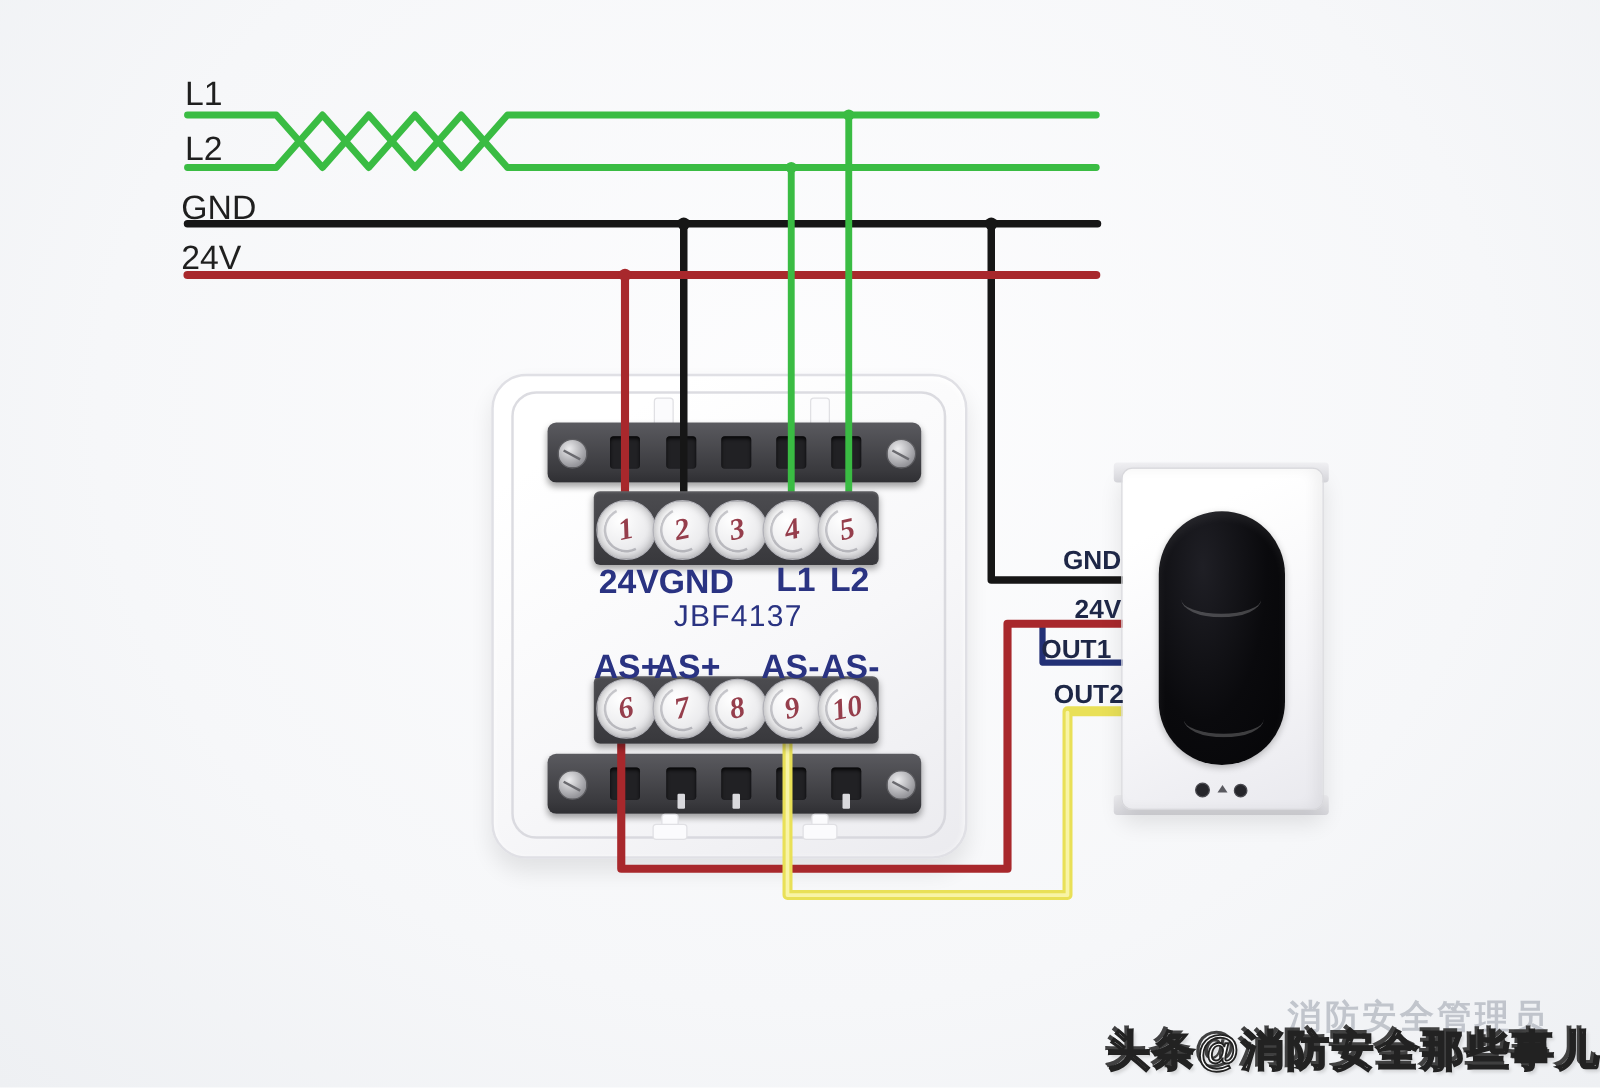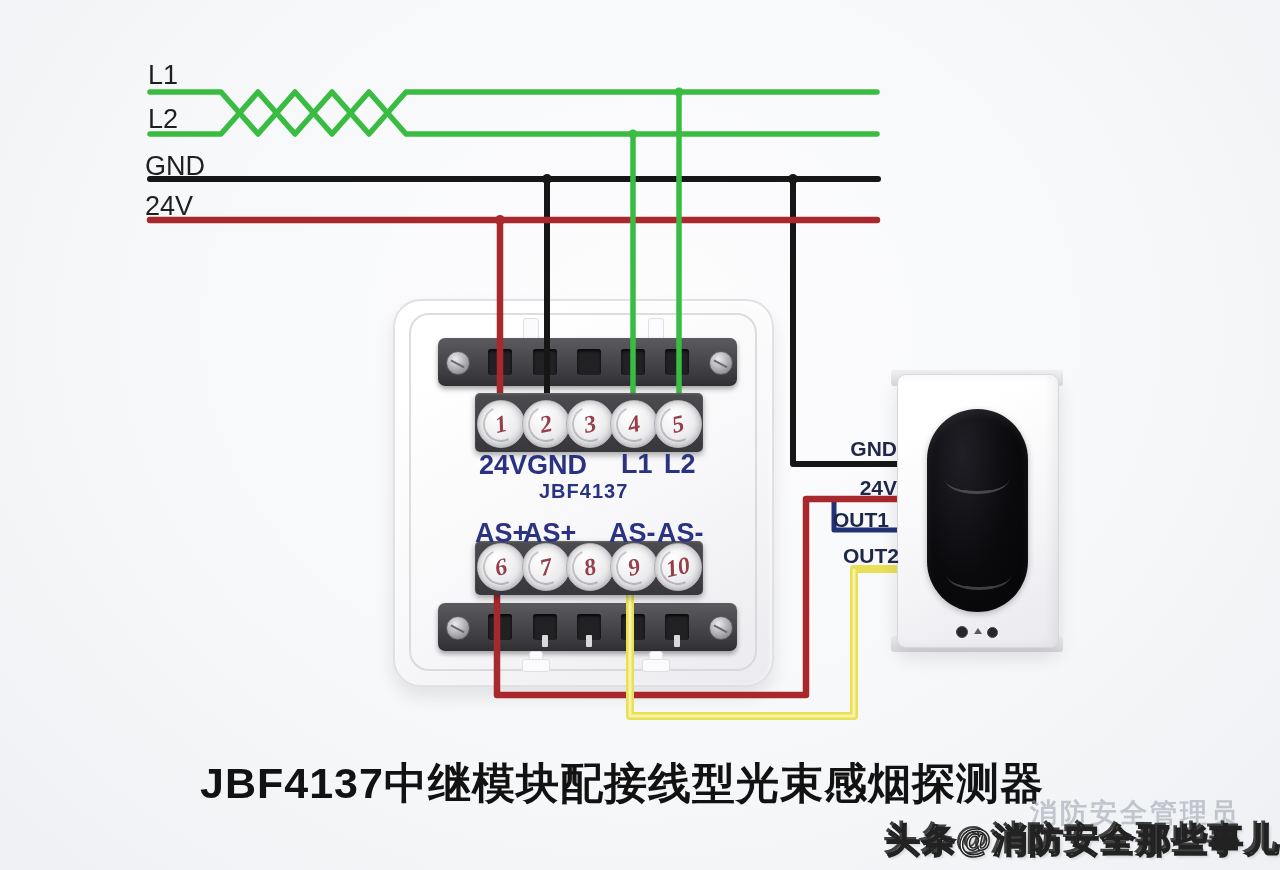"JBF4137" .model { font-size: 20px -> 24px; font-weight: bold -> normal }
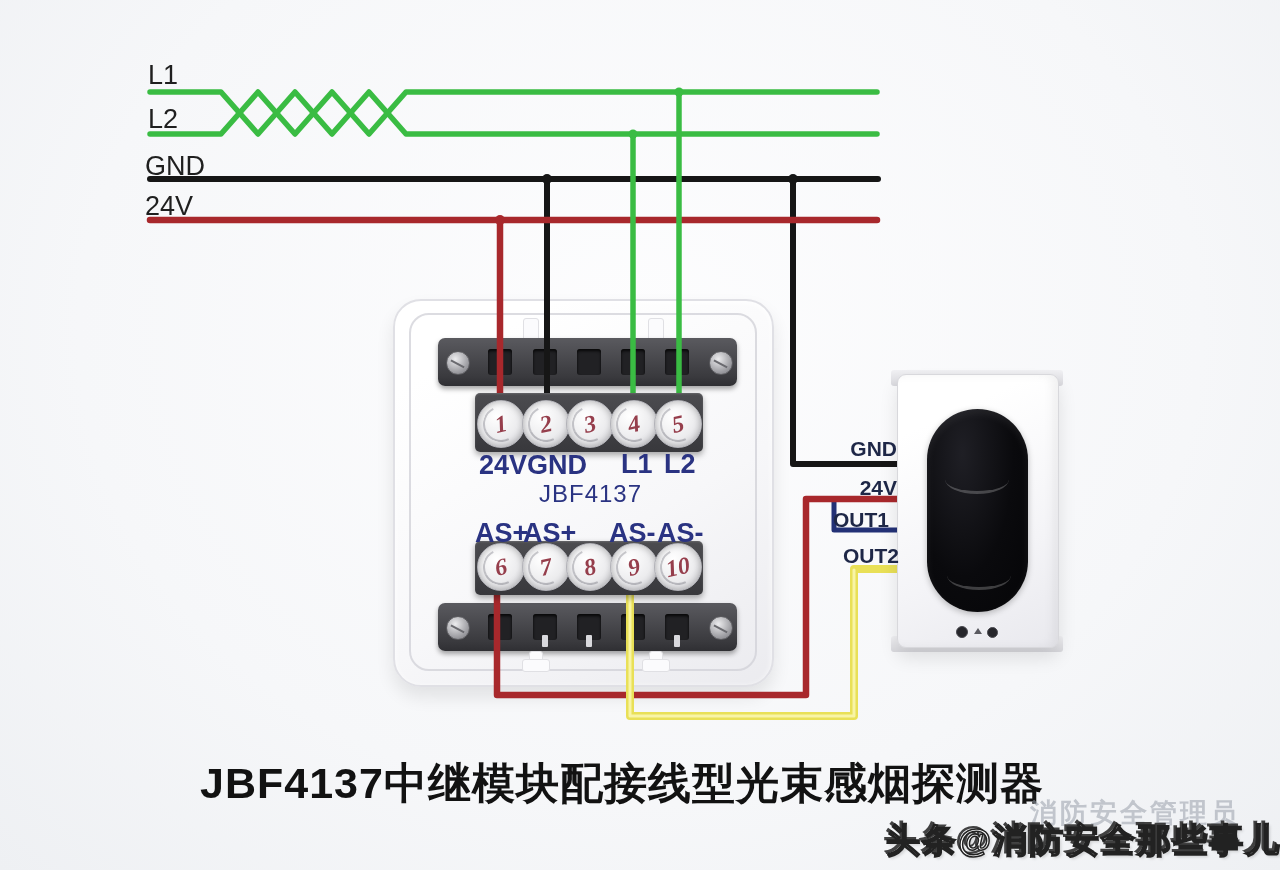"JBF4137中继模块配接线型光束感烟探测器" span.abs { html: <span>JBF4137中继模块配接线型光束感烟探测器</span> -> none }
